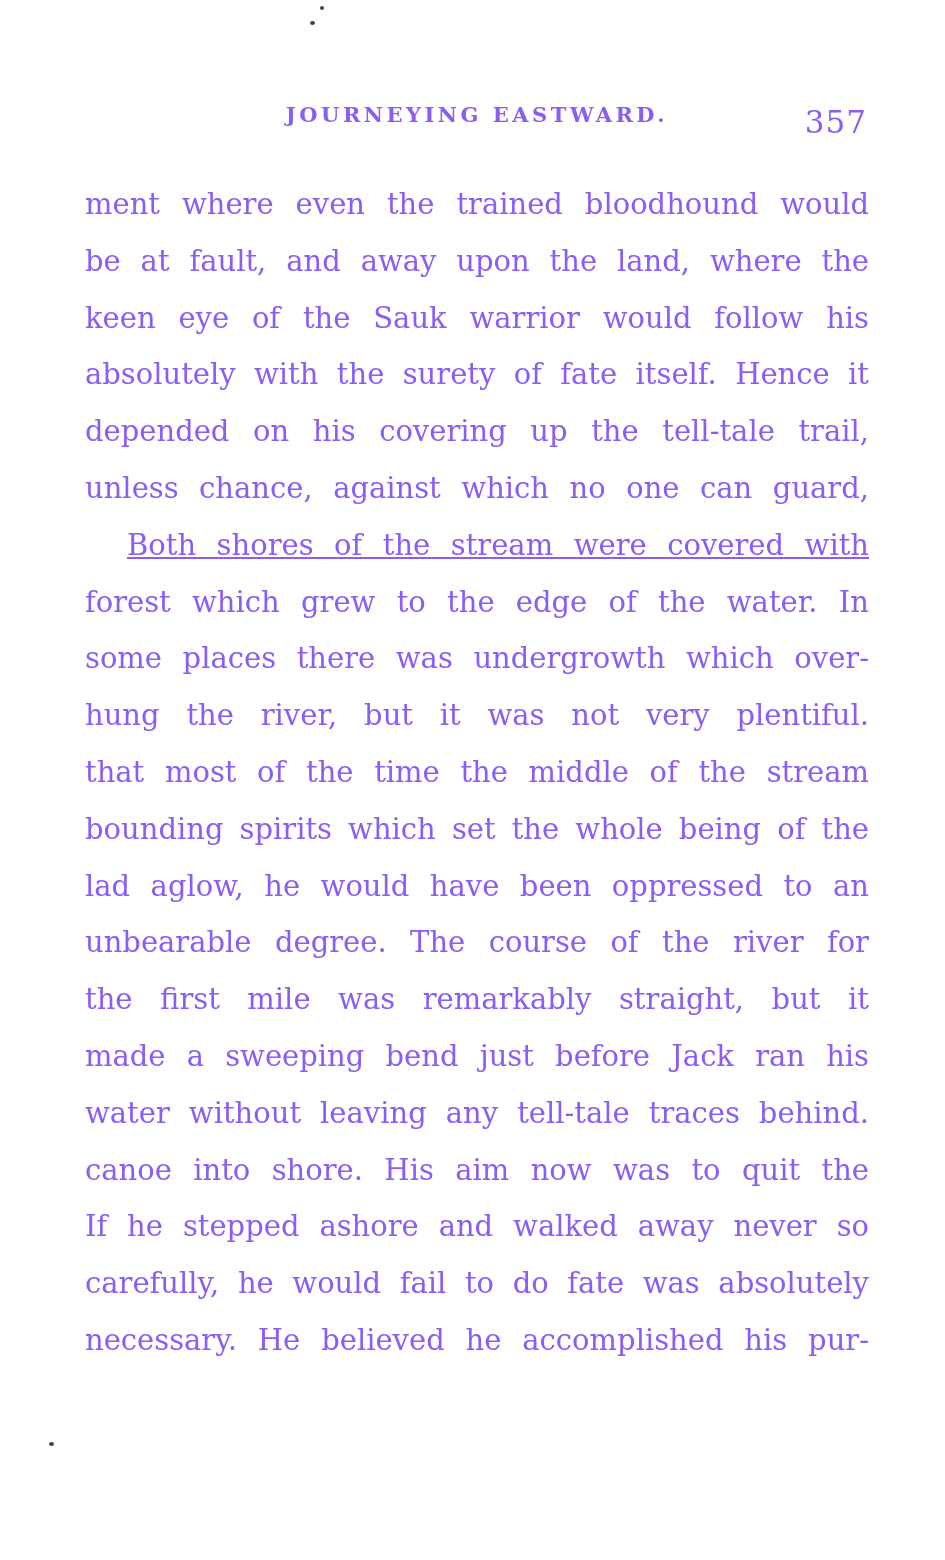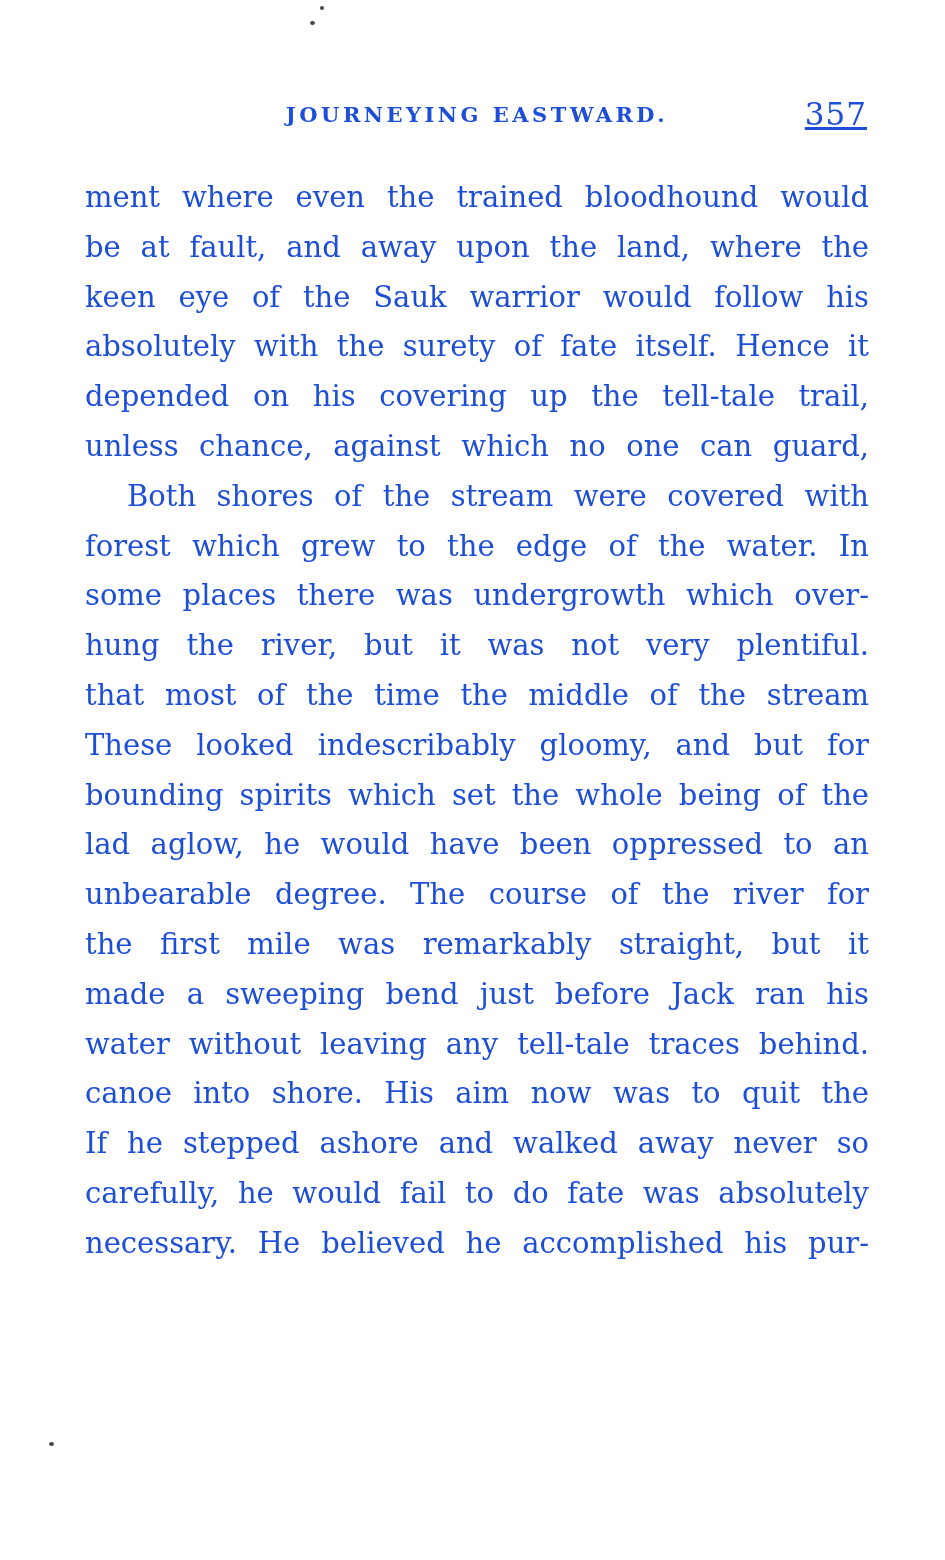"JOURNEYING EASTWARD." .page { color: #1d4ed8 -> #8b5cf6 }
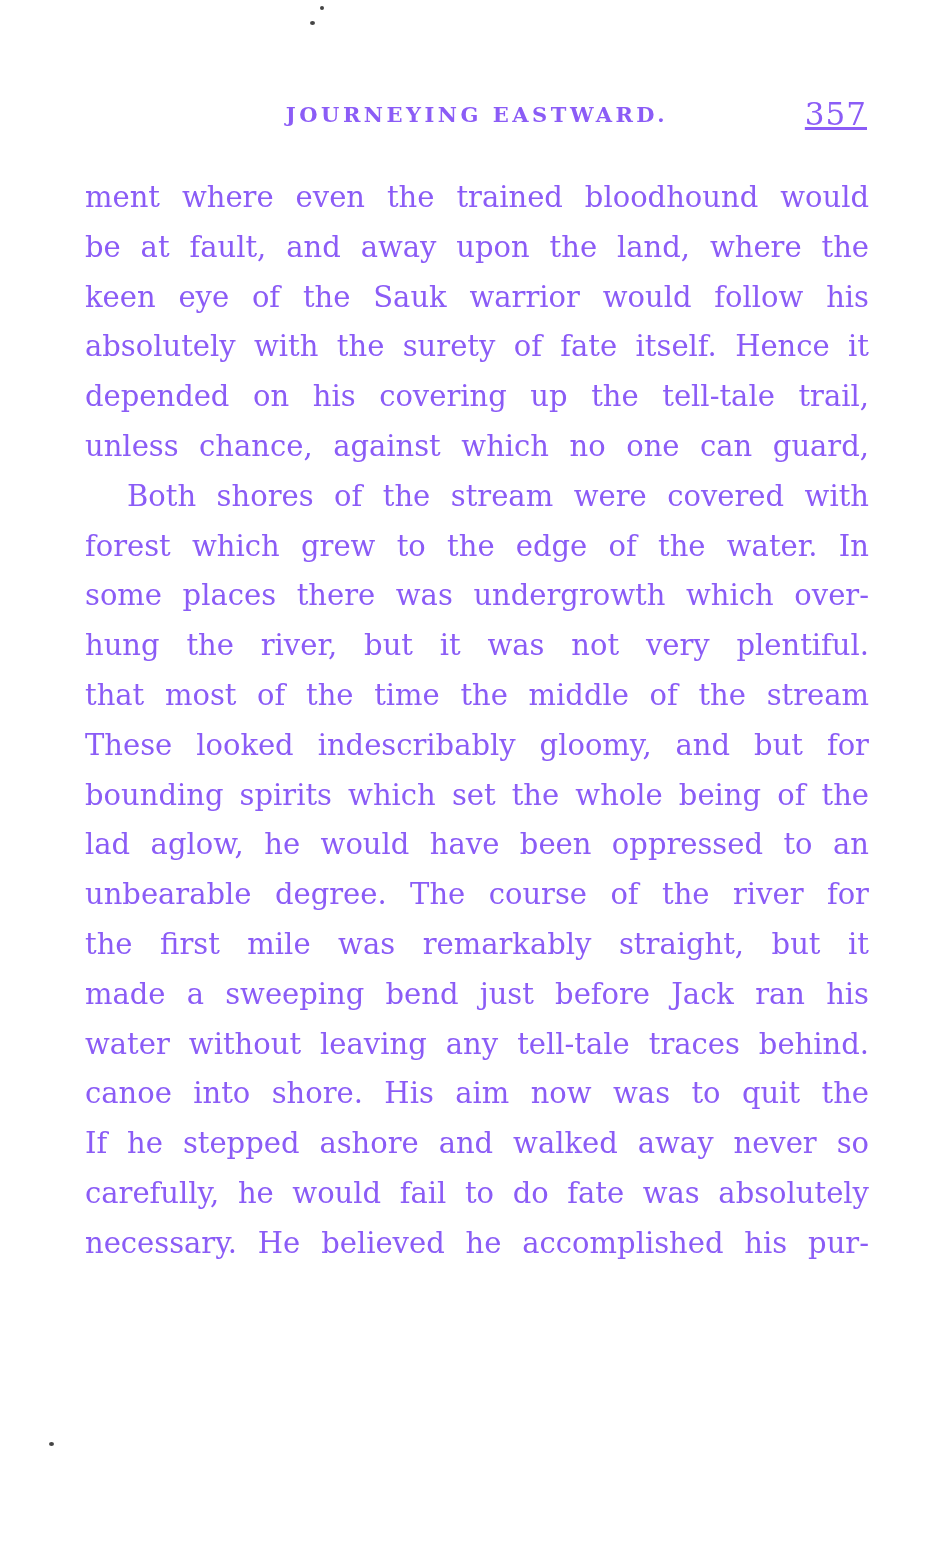"357" .page-number { text-decoration: underline -> none; top: 4px -> 12px }
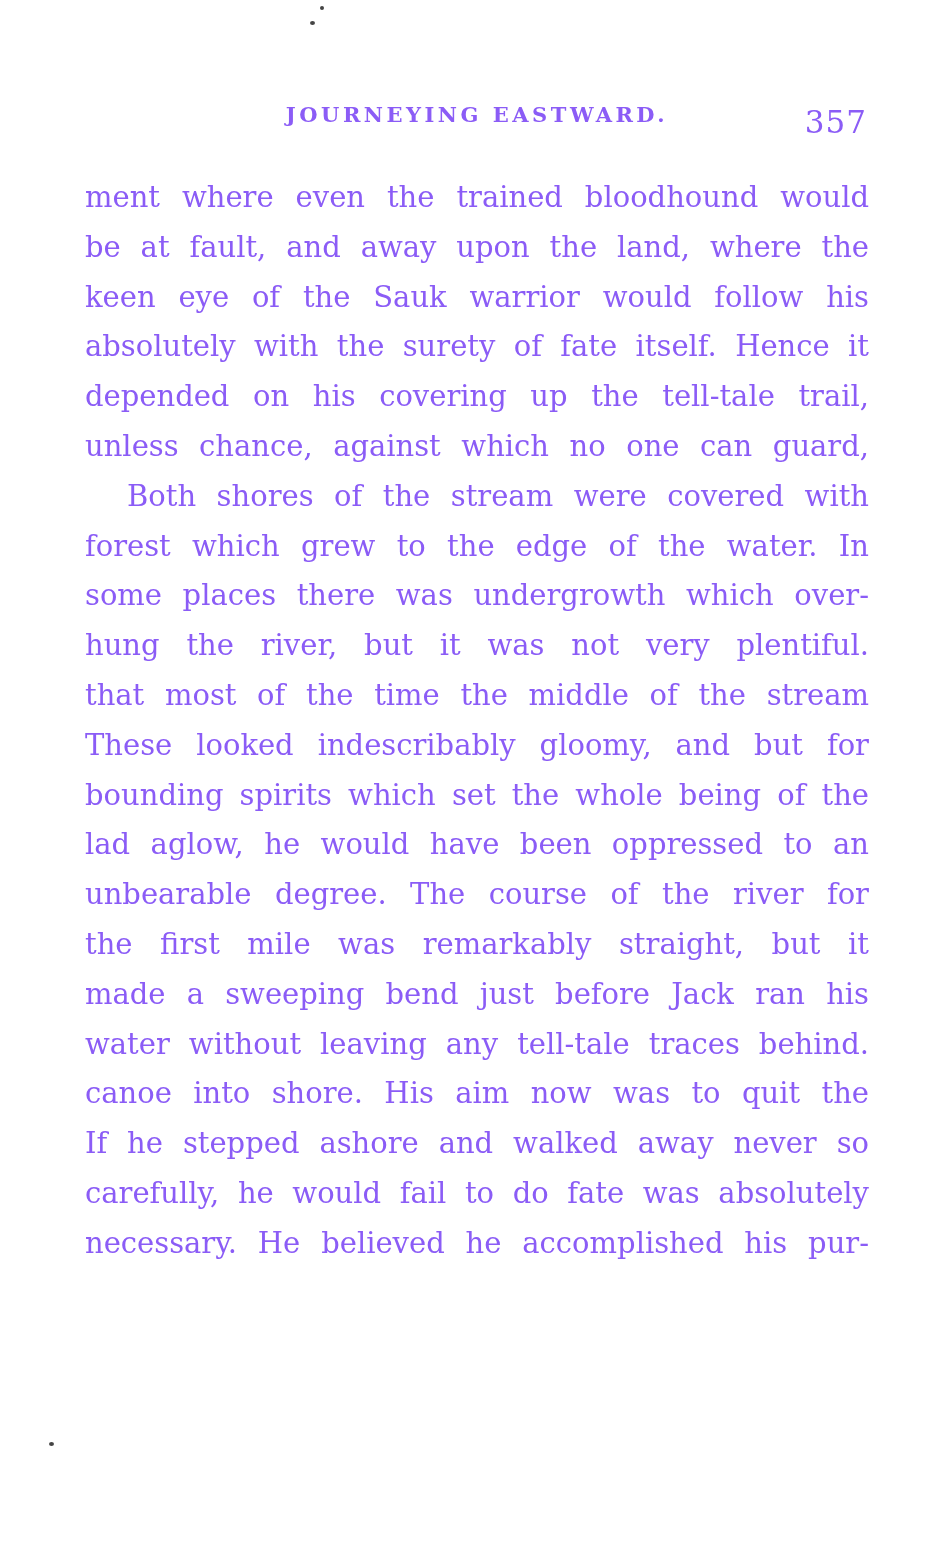"ment where even the trained" .line { margin-top: none -> 7px }
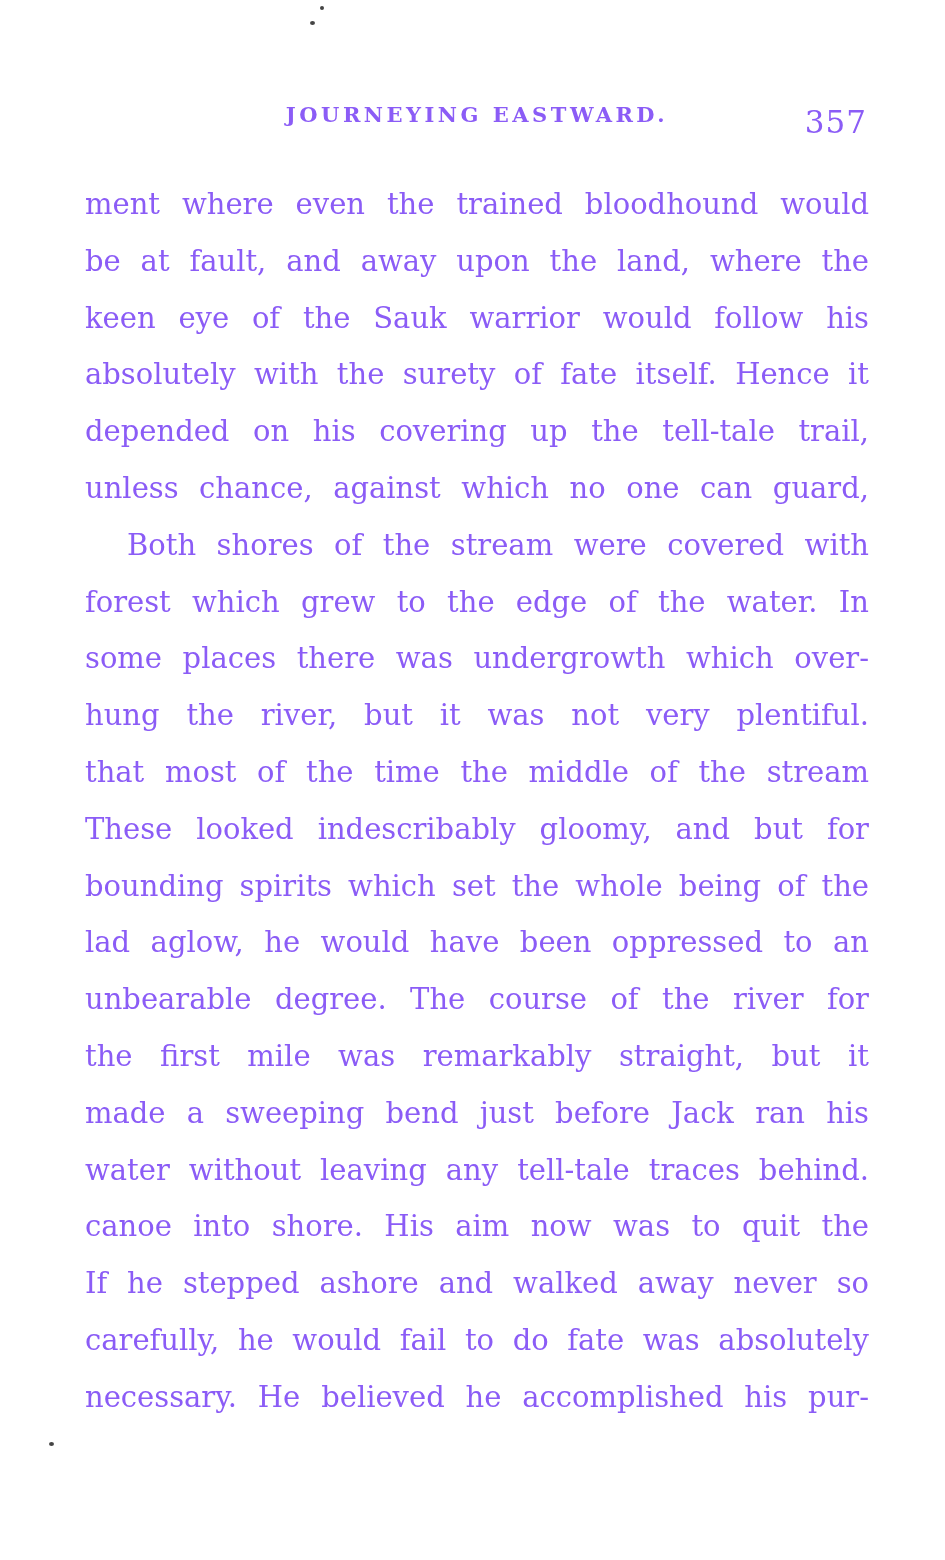"Both shores of the stream" .line.indent { text-decoration: none -> underline }
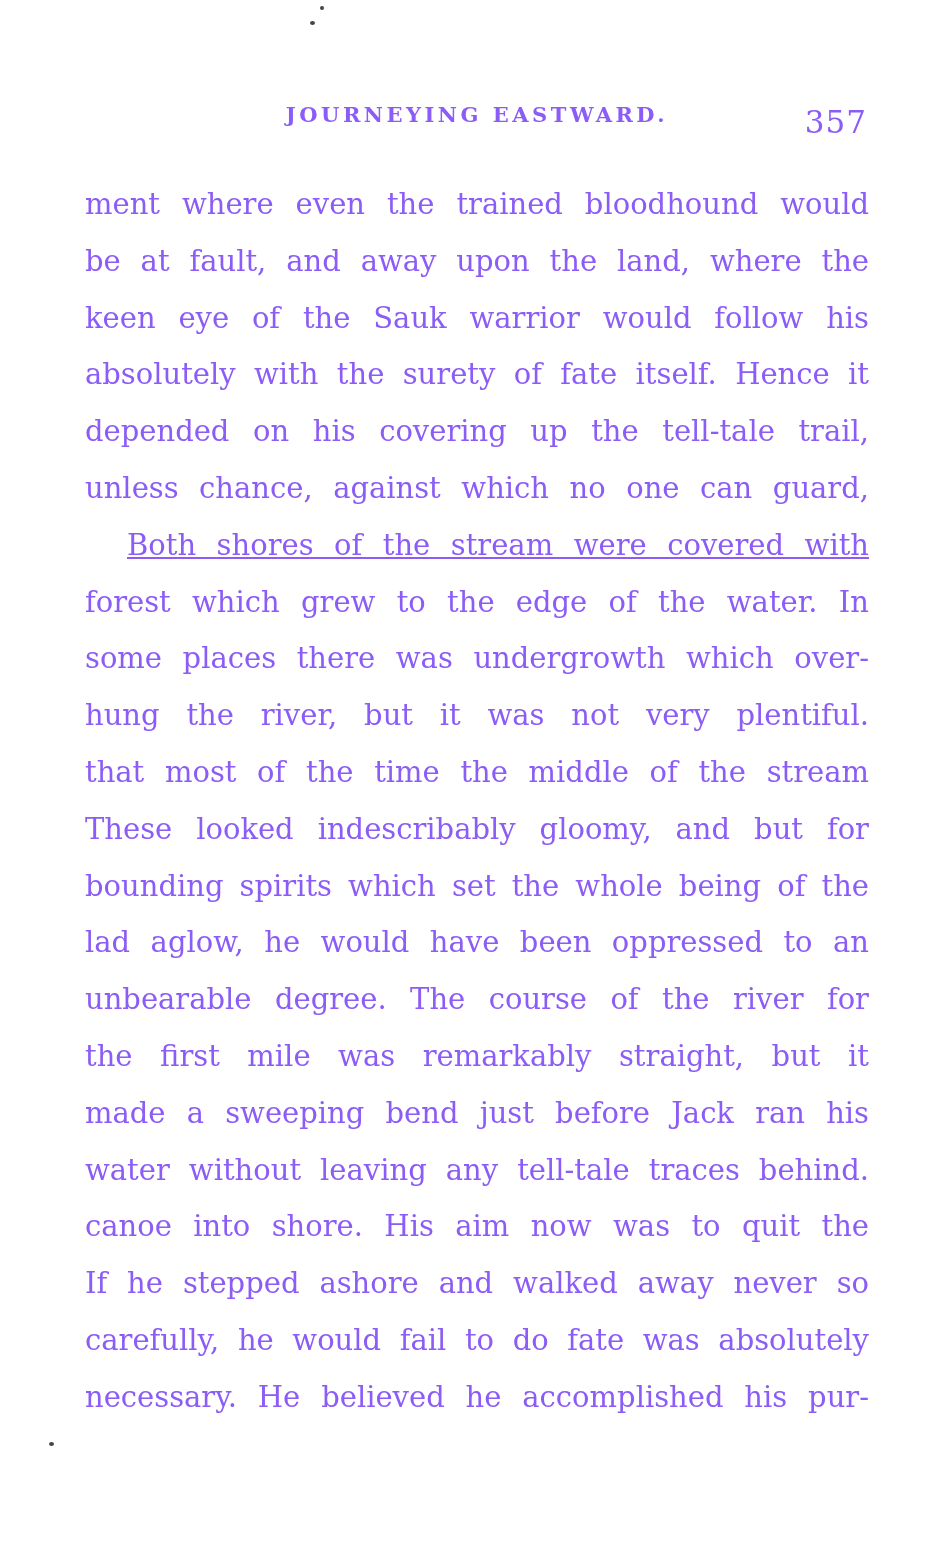"These looked indescribably gloomy, and" div.line { html: <div>These looked indescribably gloomy, and but for</div> -> none }
